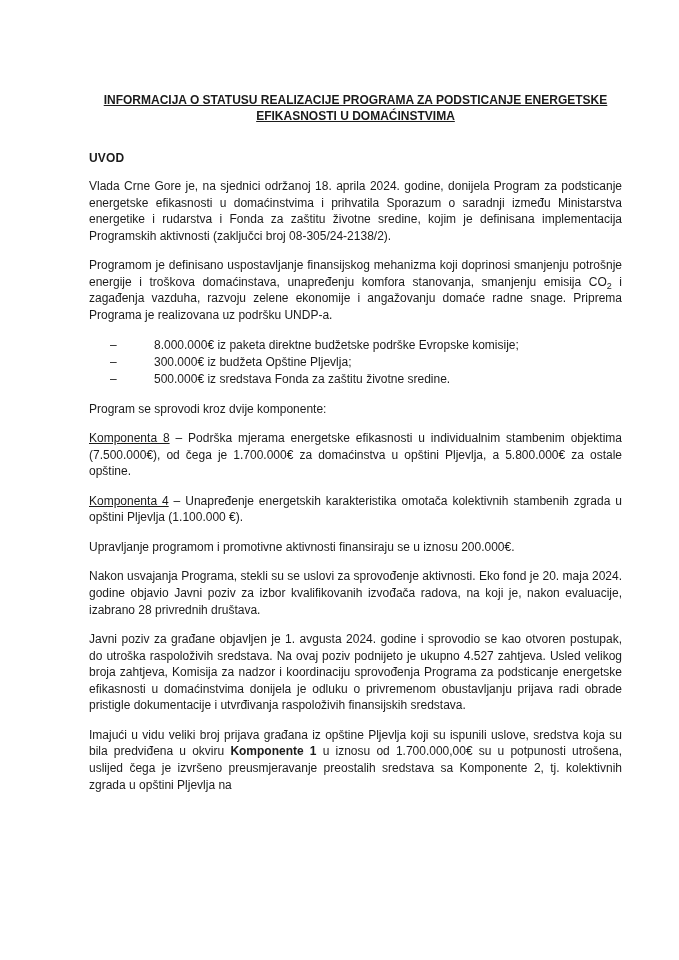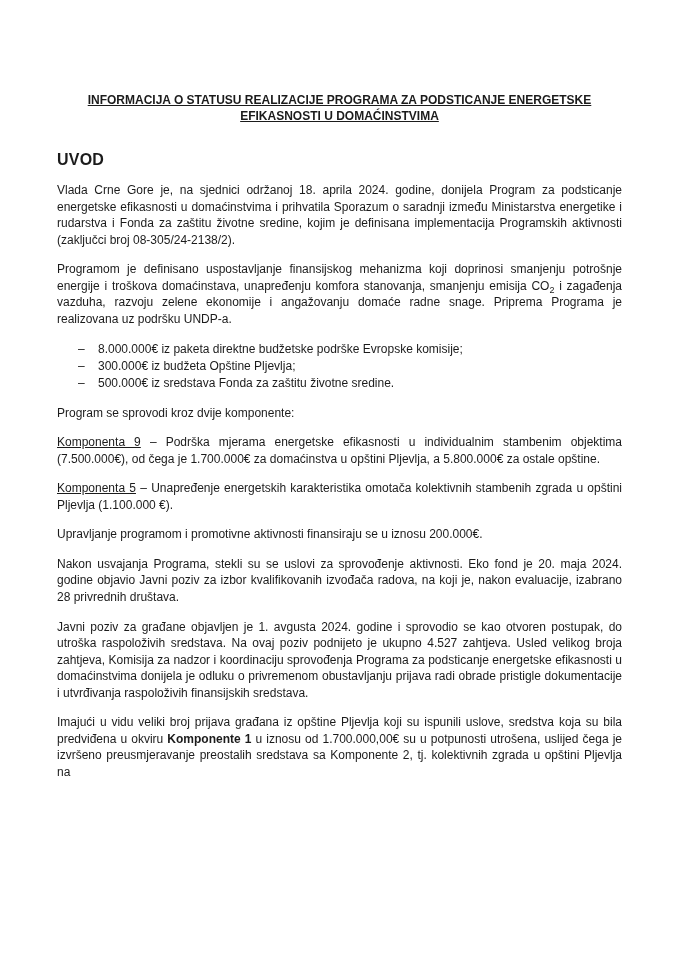"INFORMACIJA O STATUSU REALIZACIJE" .page { padding: 93px 57px 40px 57px -> 93px 57px 40px 89px }
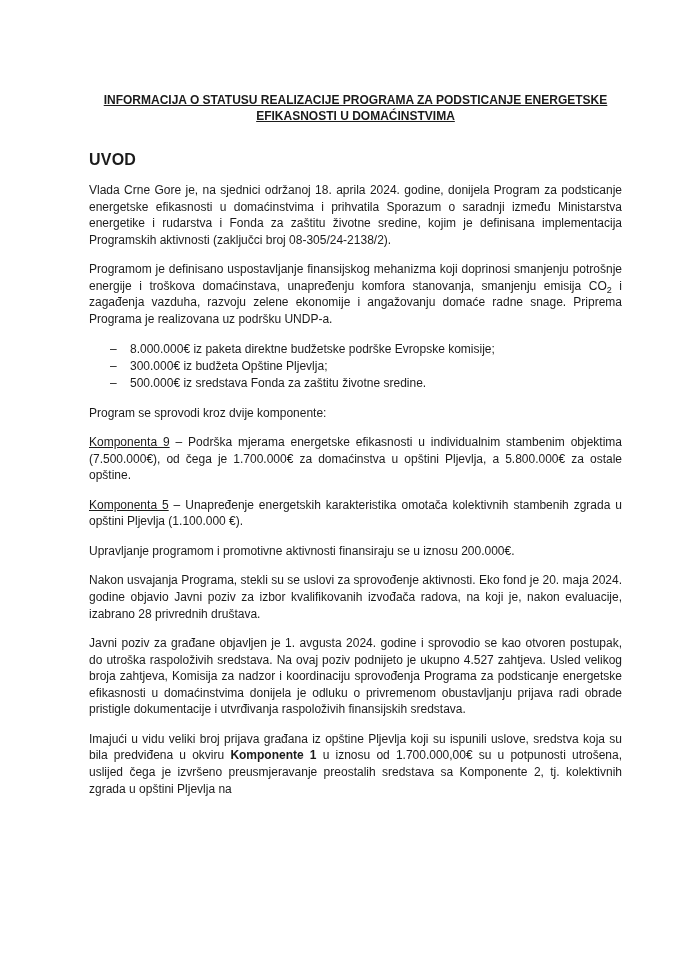"UVOD" .section-heading { font-size: 16px -> 12px }
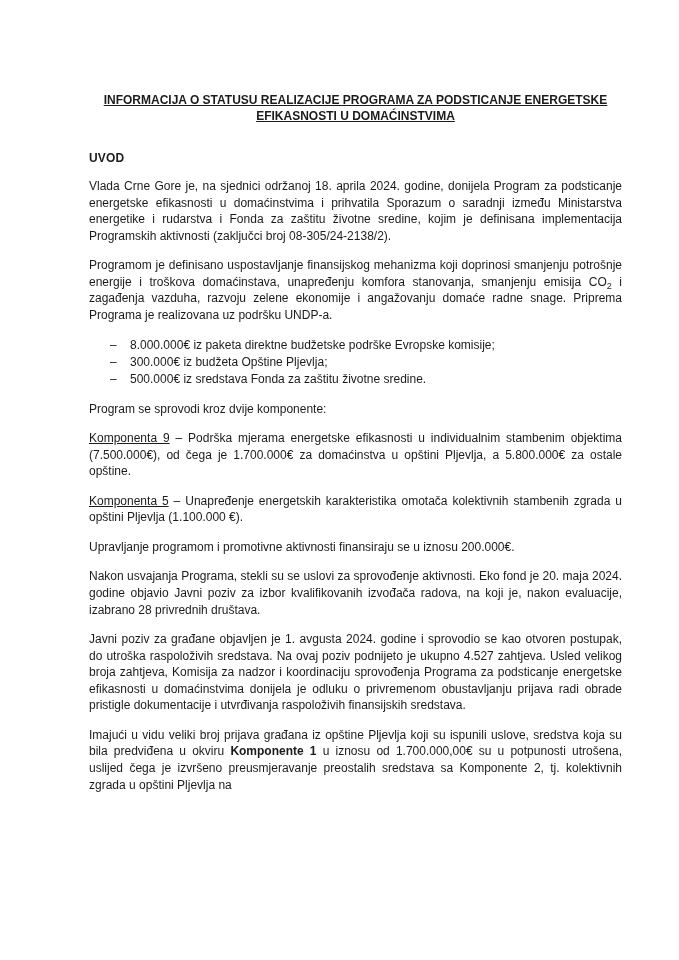"8.000.000€ iz paketa direktne budžetske" .bullet-item .li-text { margin-left: none -> 24px }
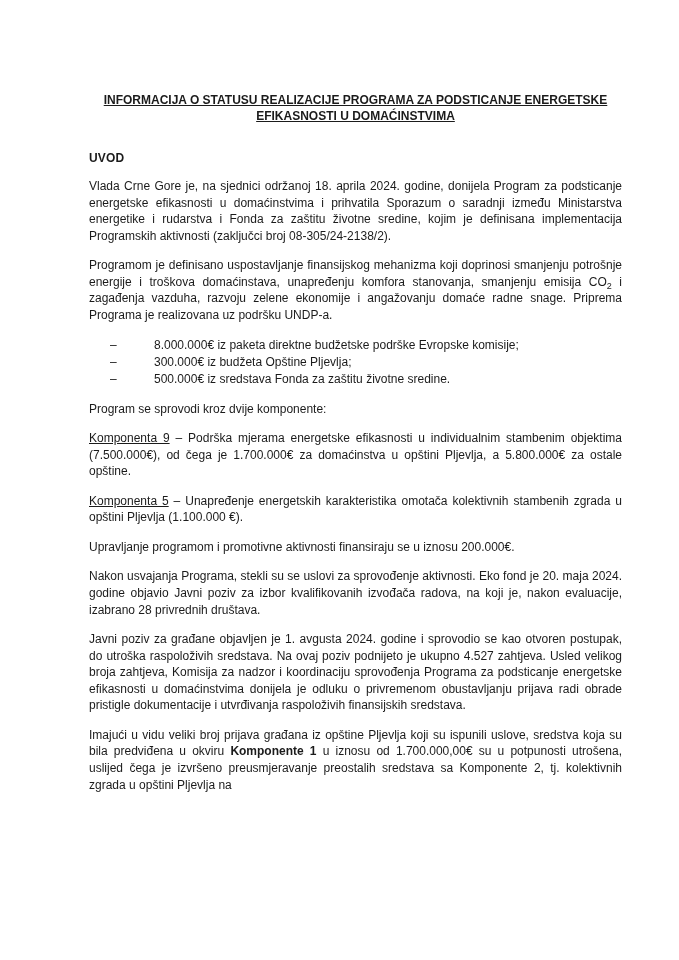"Komponenta 9" span.underline { text: 9 -> 8 }
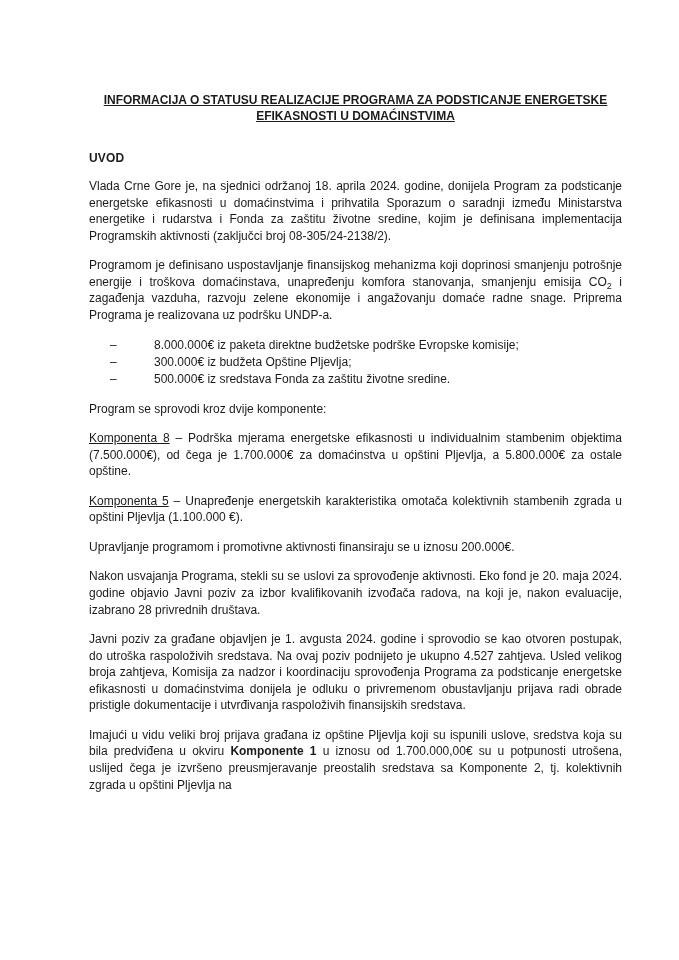"Komponenta 5" span.underline { text: 5 -> 4 }
